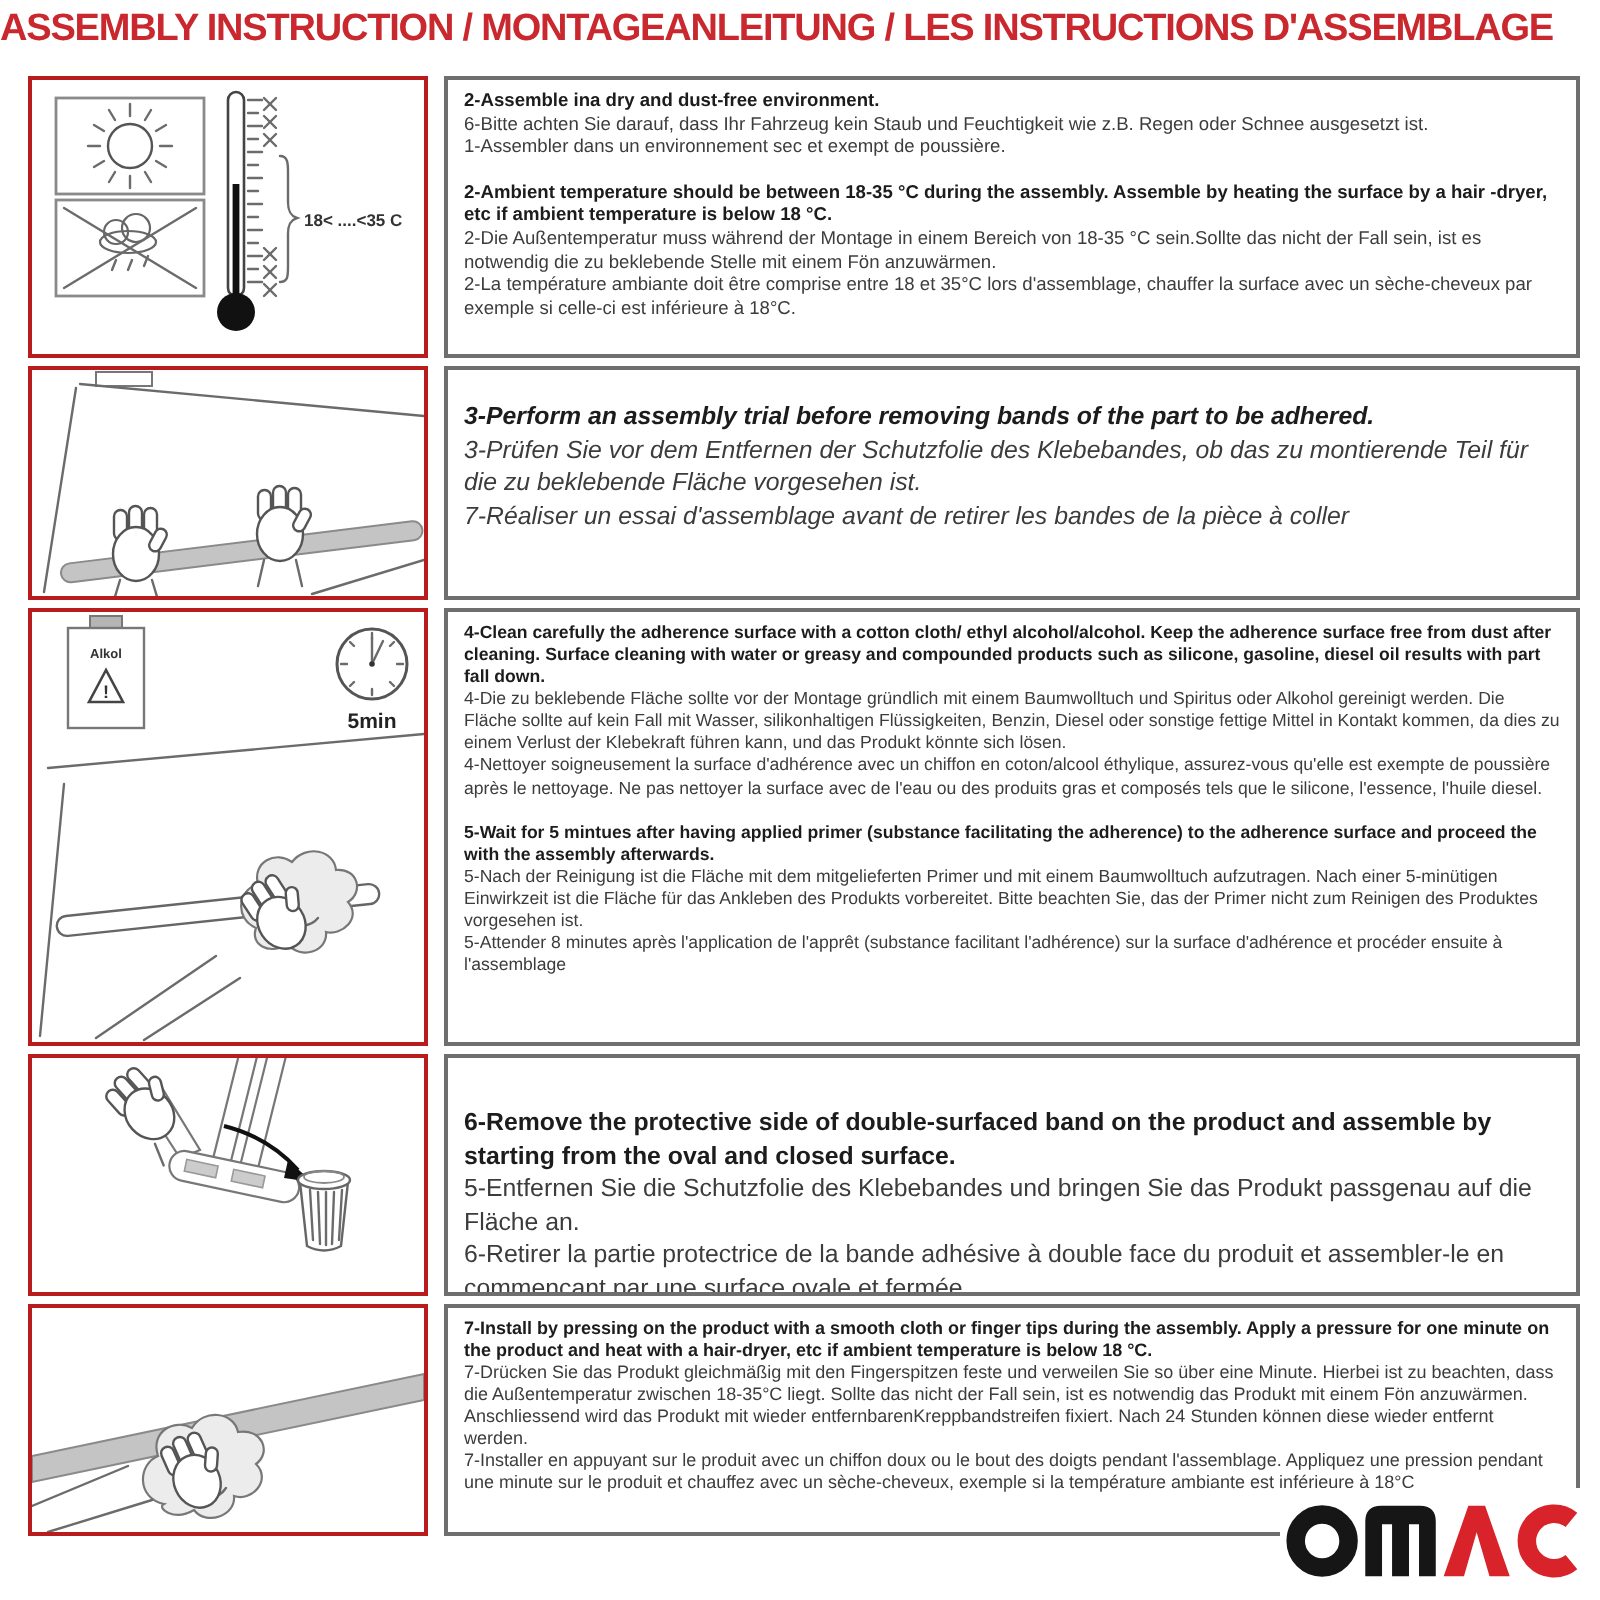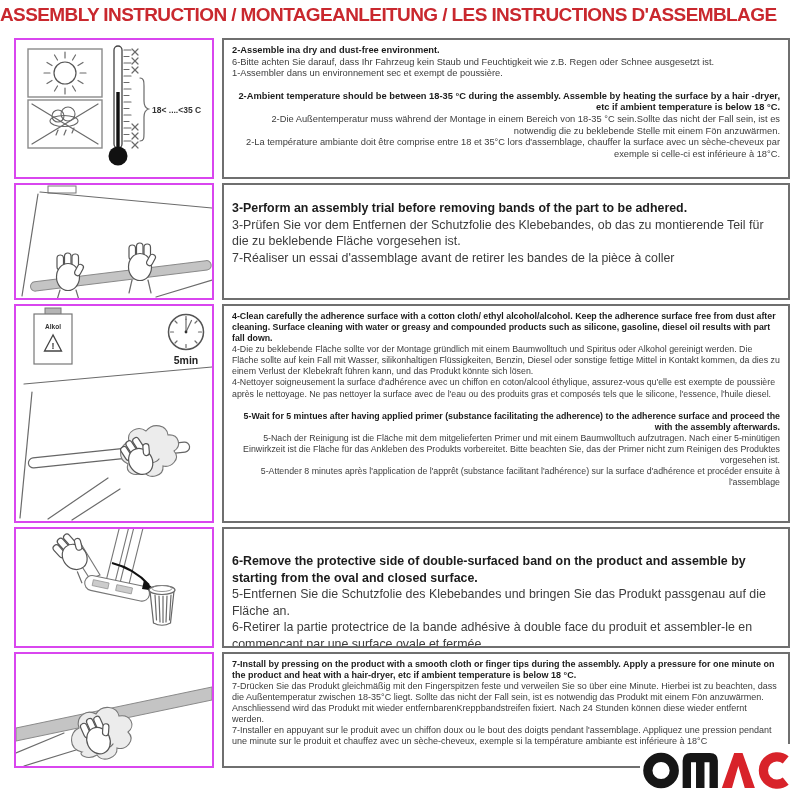"2-Ambient temperature should be between" .para + .para { text-align: right -> none }
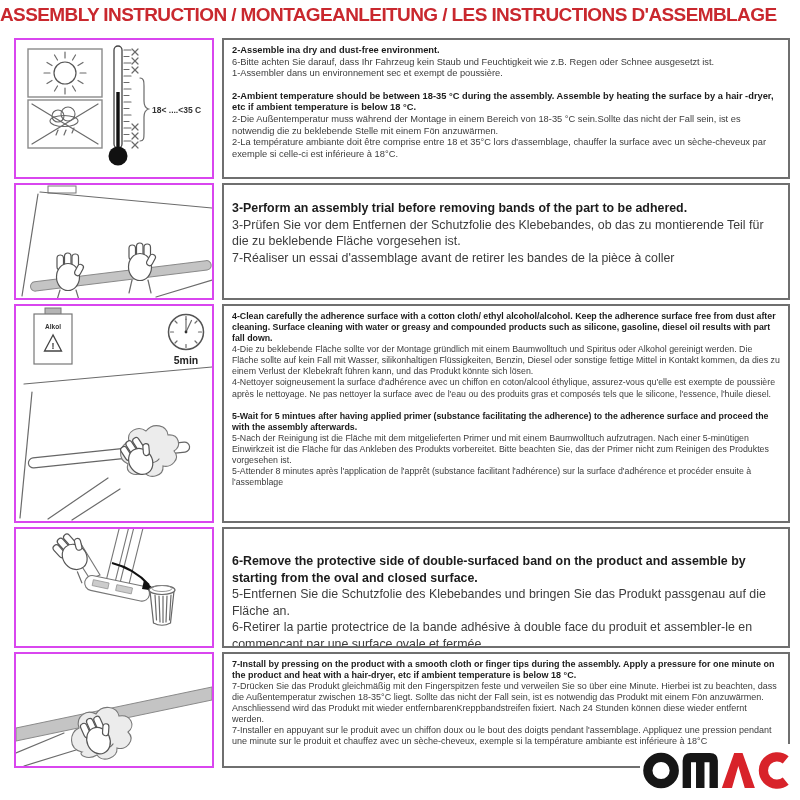"18< ....<35 C" .ibox { border: 2px solid #d946ef -> 2px solid #b91c1c }
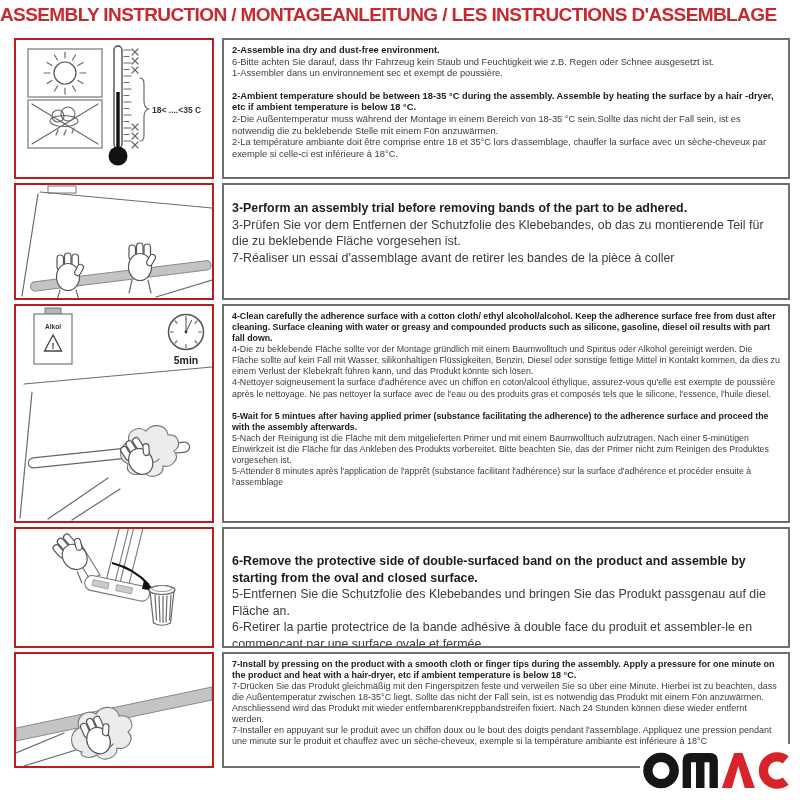"3-Perform an assembly trial before" .pad-lg { font-style: none -> italic }
